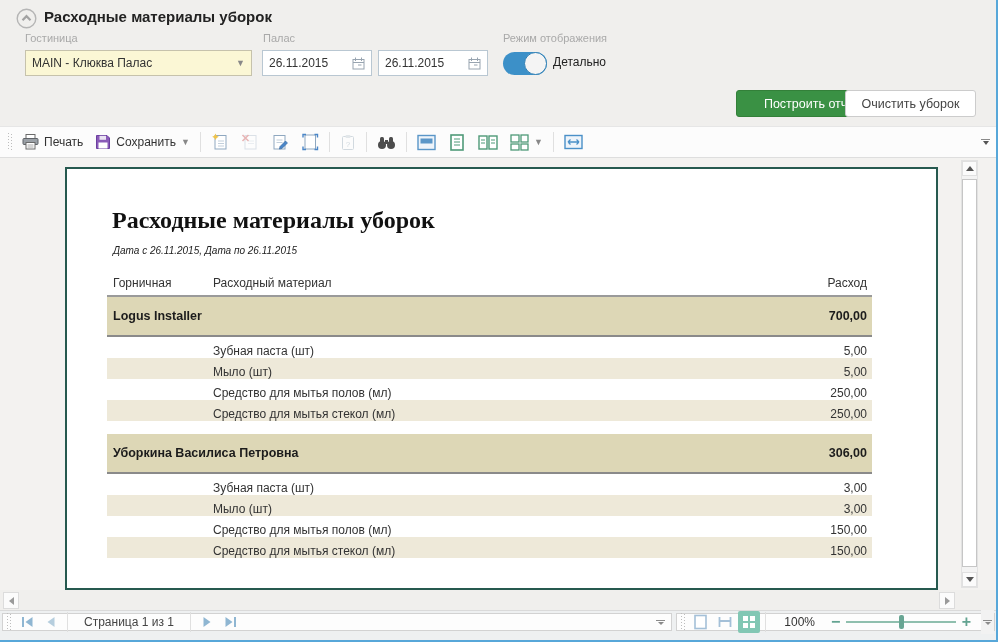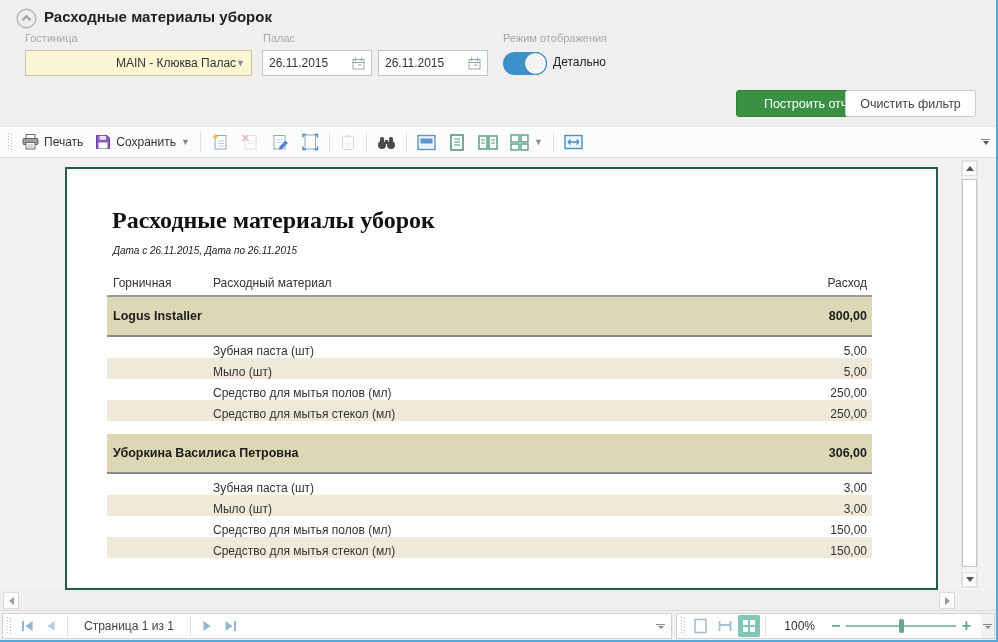"MAIN - Клюква Палас" .select { justify-content: flex-end -> space-between }
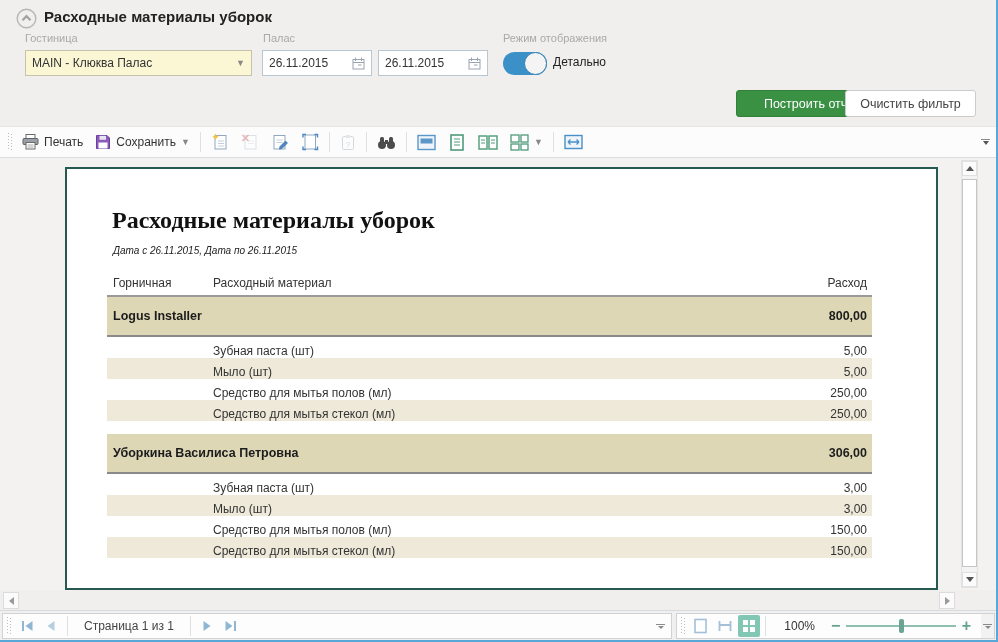"Очистить фильтр" div.btn { text: фильтр -> уборок }
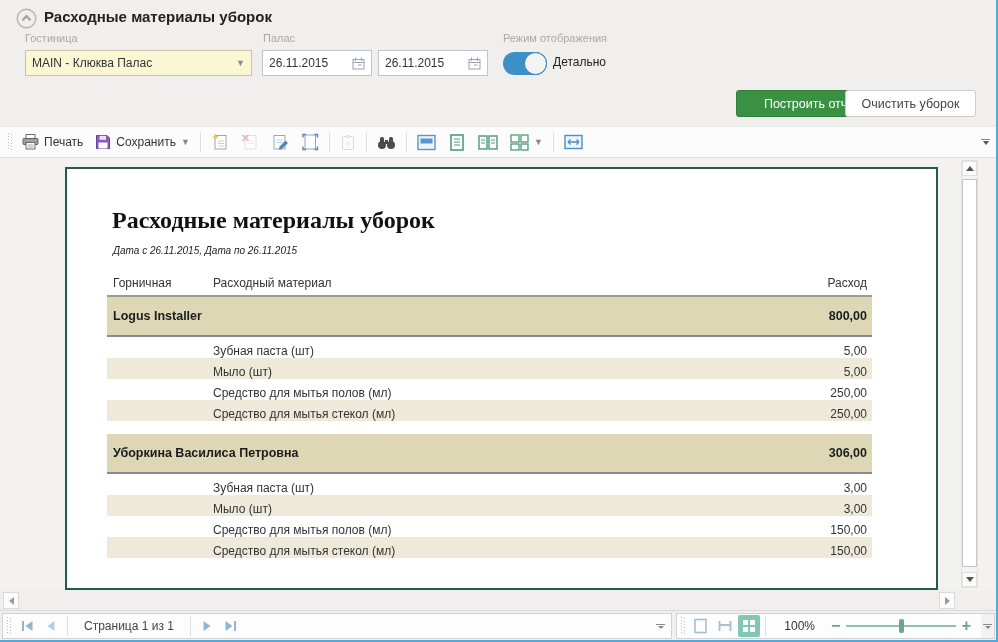"800,00" div.c-val { text: 800,00 -> 700,00 }
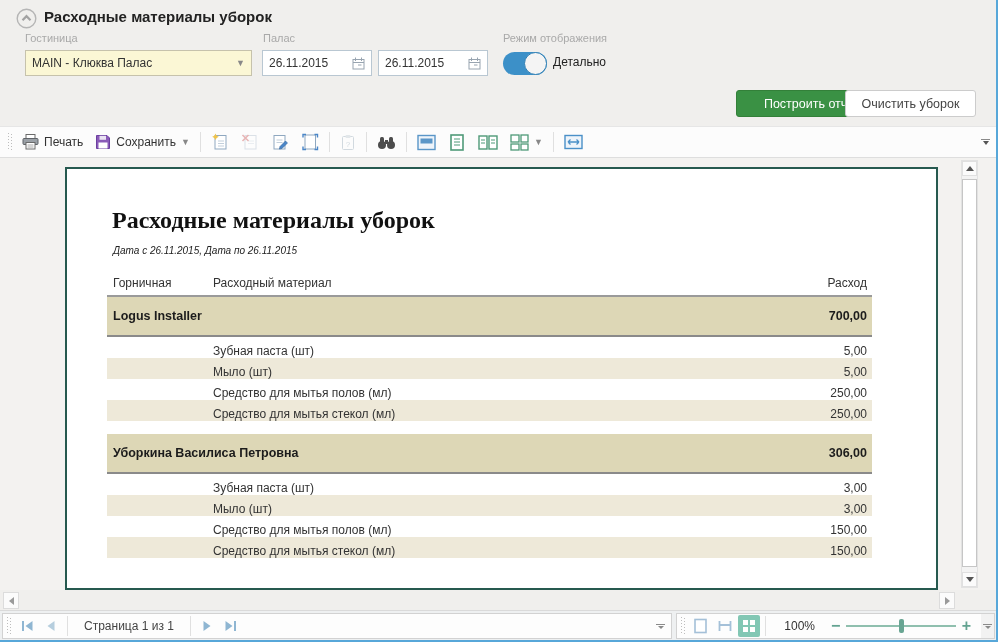"Страница 1 из 1" .panel { height: 26px -> 18px }
